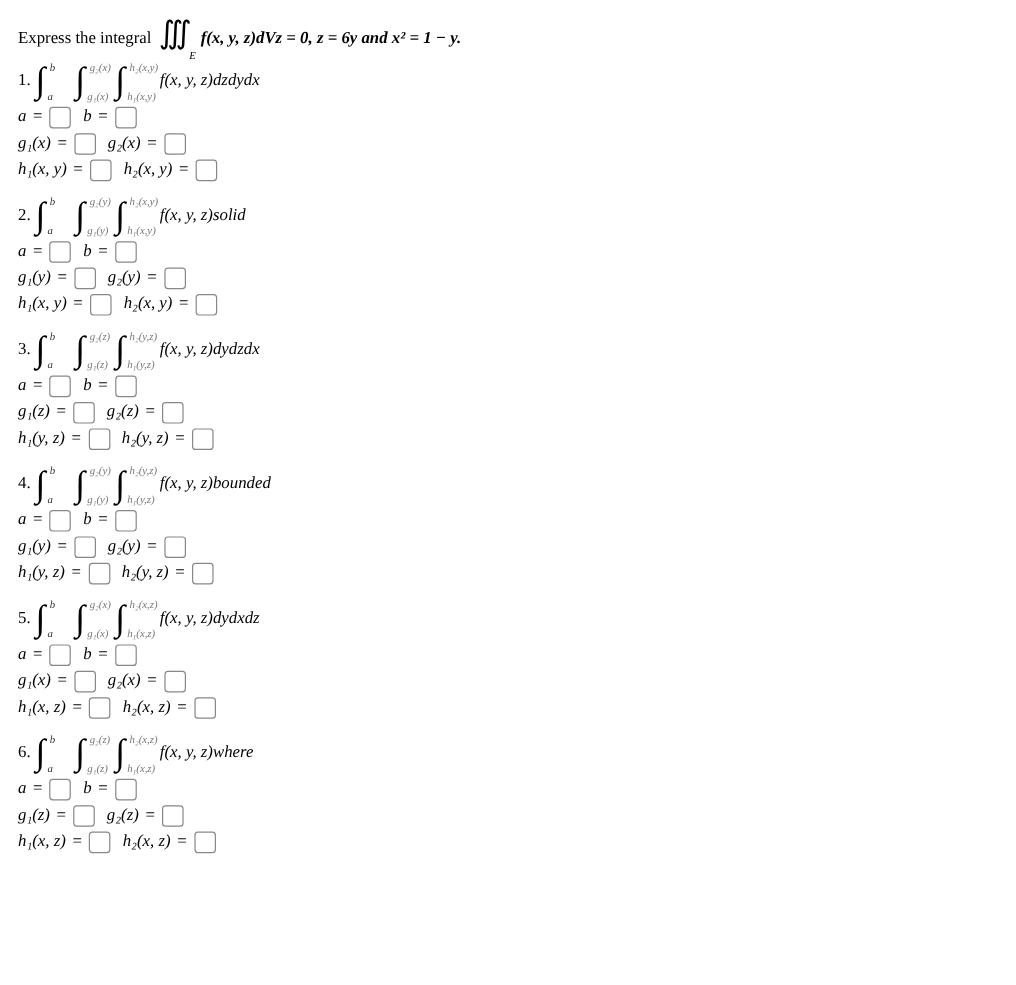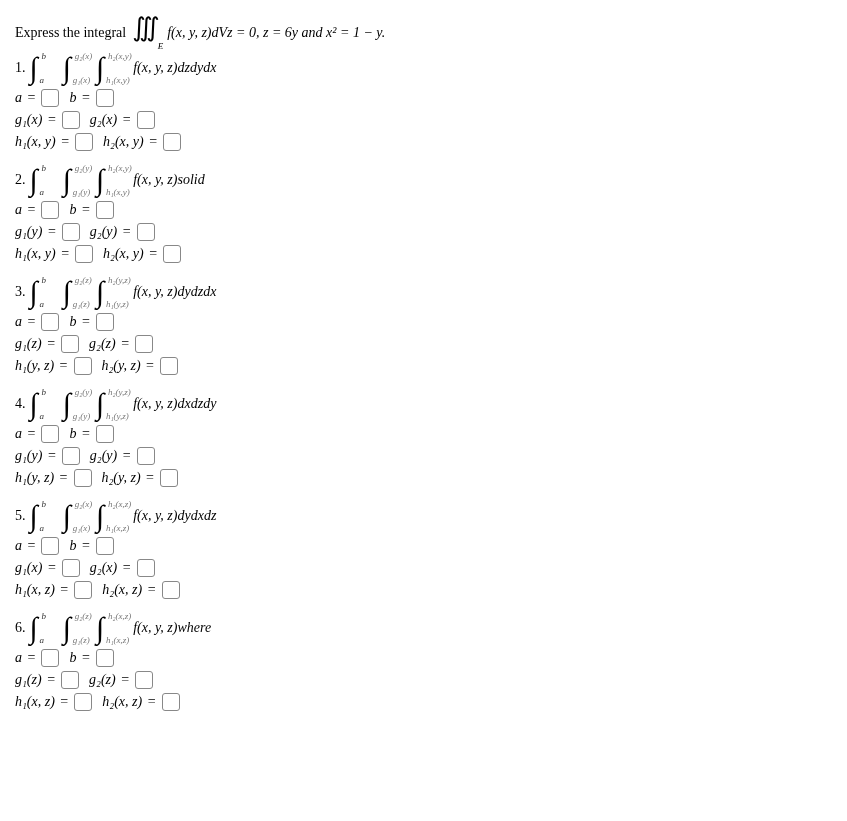"f(x, y, z)dV" .math { font-weight: none -> bold }
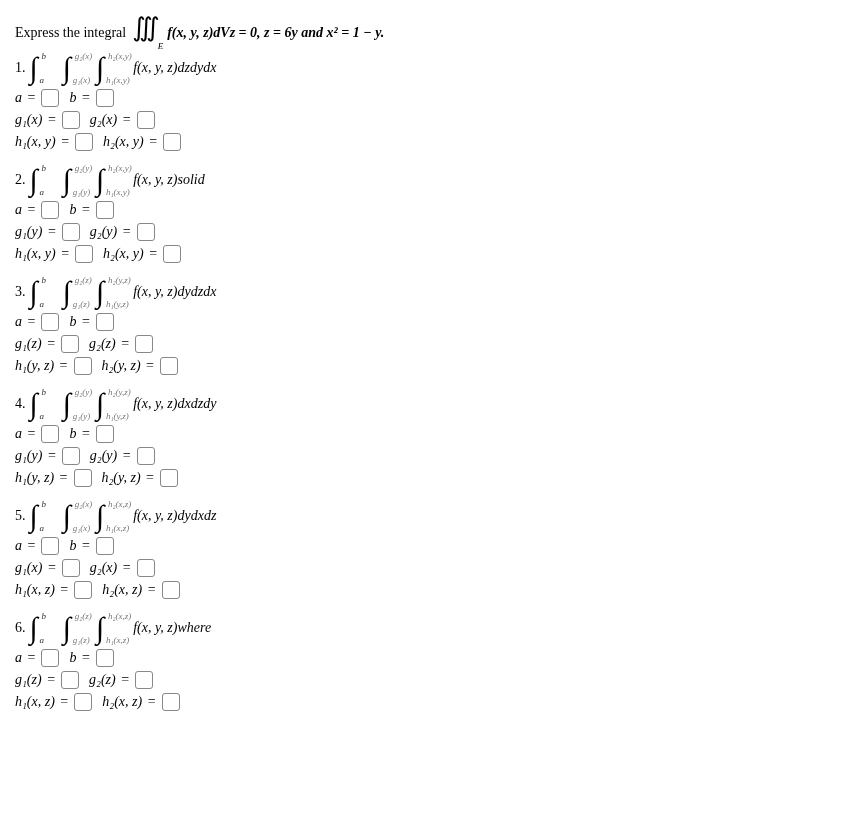"f(x, y, z)dxdzdy" span.integrand { text: dxdzdy -> bounded }
